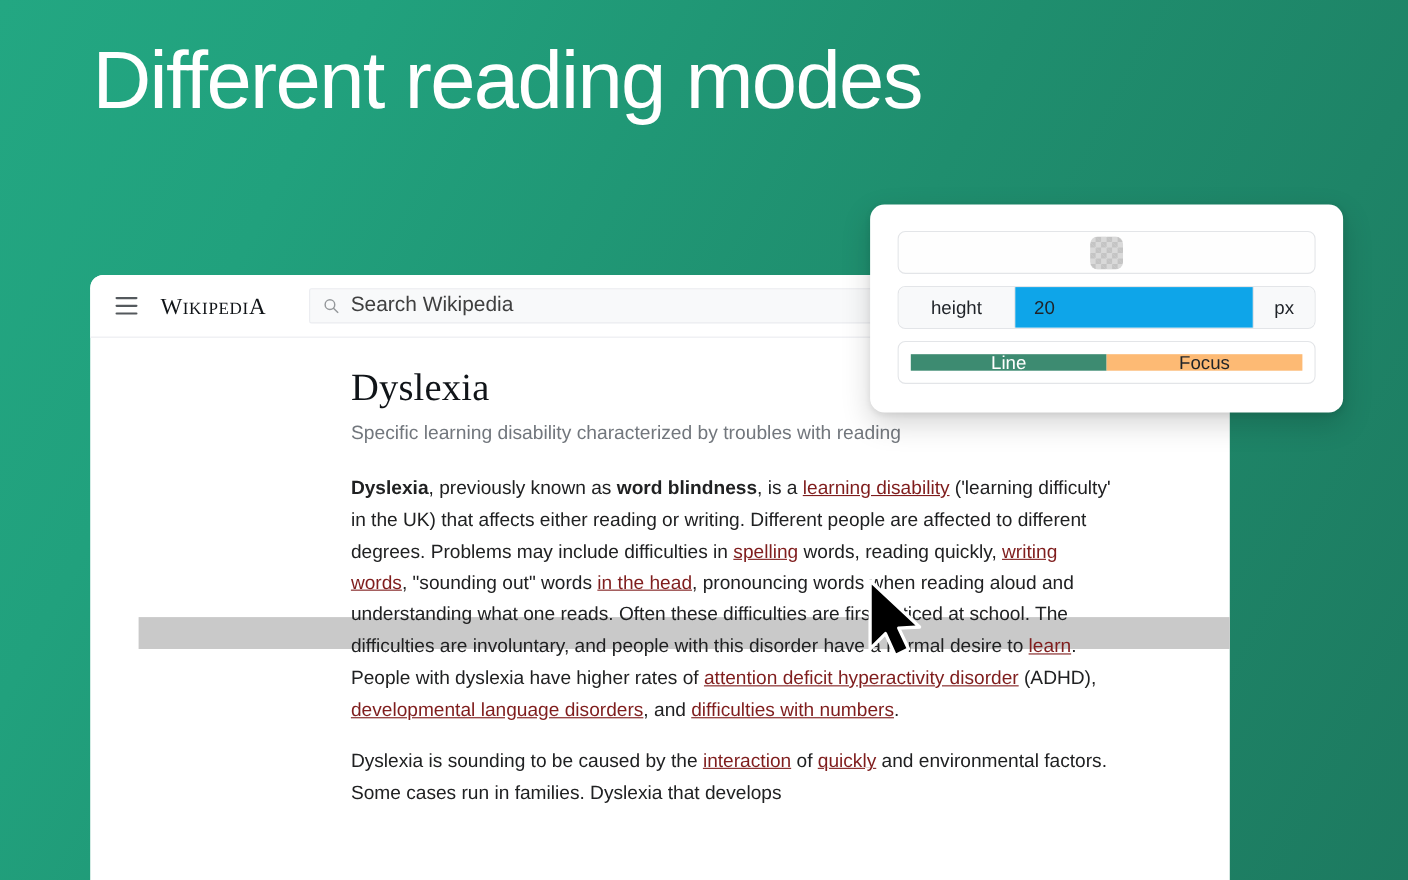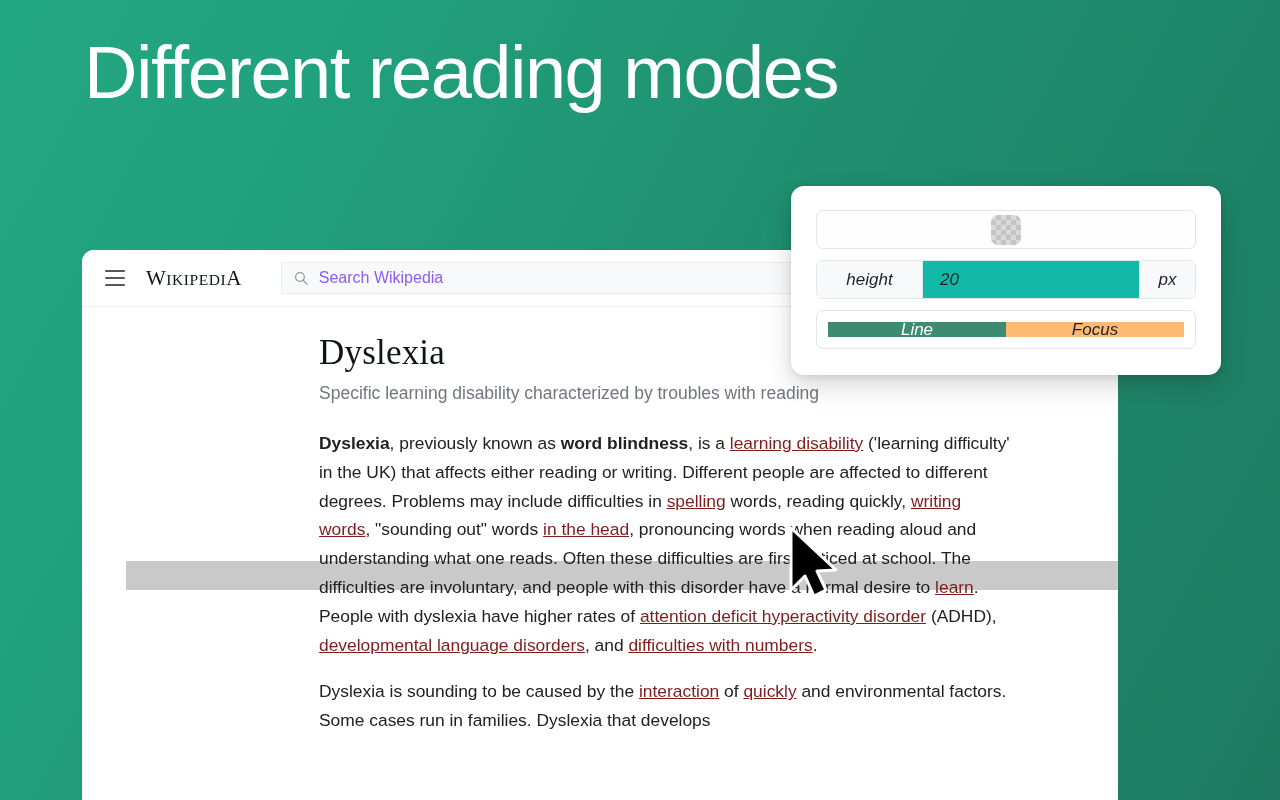"Search Wikipedia" #search-placeholder { color: #8b5cf6 -> #404040; font-size: 16px -> 19px }
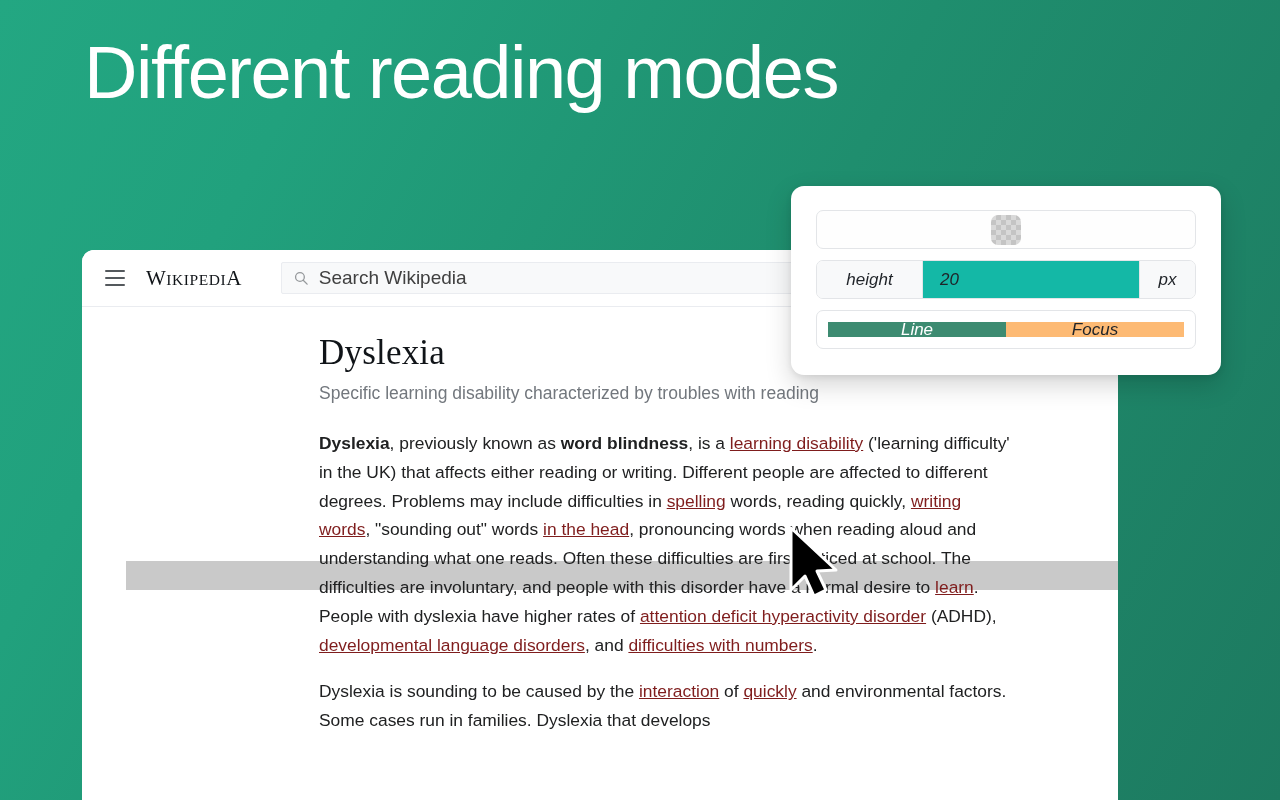"height" #settings-panel { font-style: italic -> none }
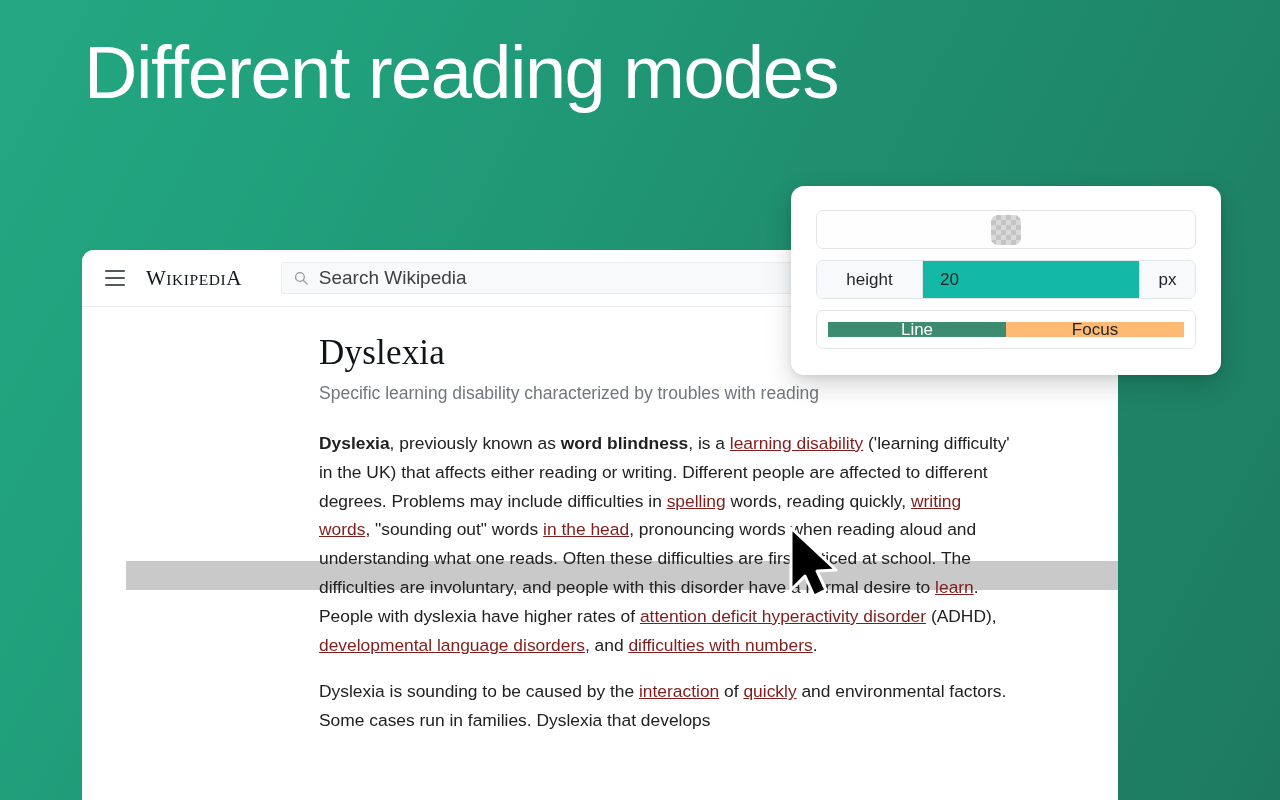"20" #height-input { background: #14b8a6 -> #0ea5e9 }
